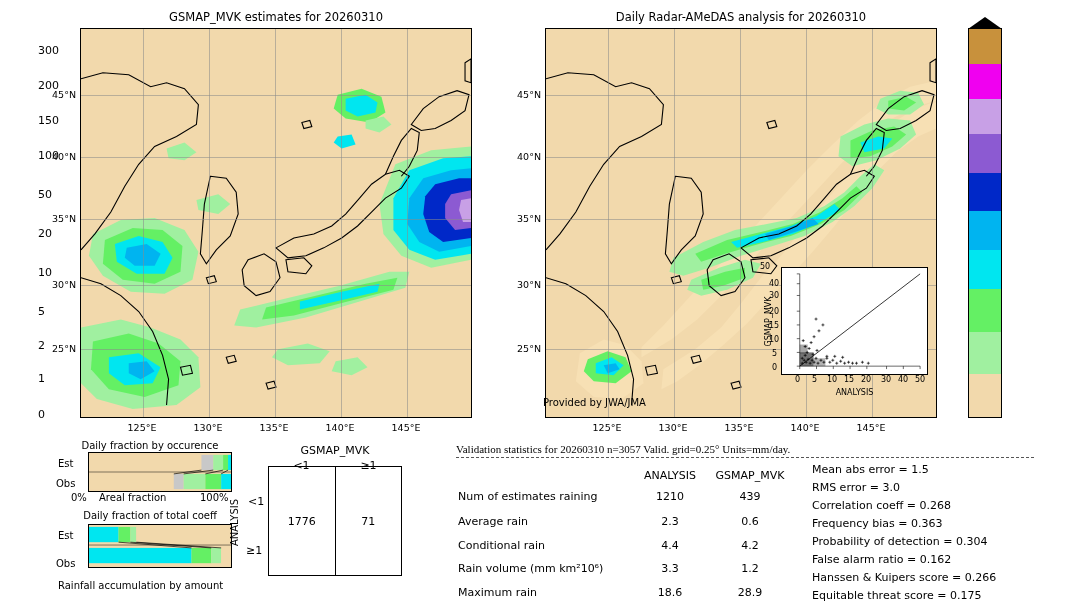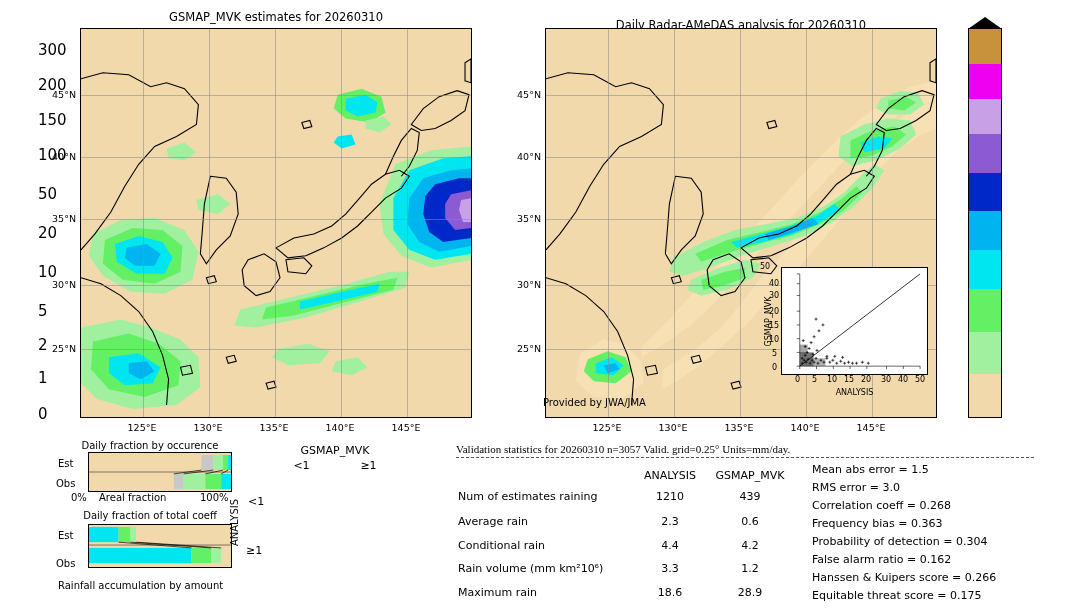"Daily Radar-AMeDAS analysis for 20260310" div.abs { top: 18px -> 10px }
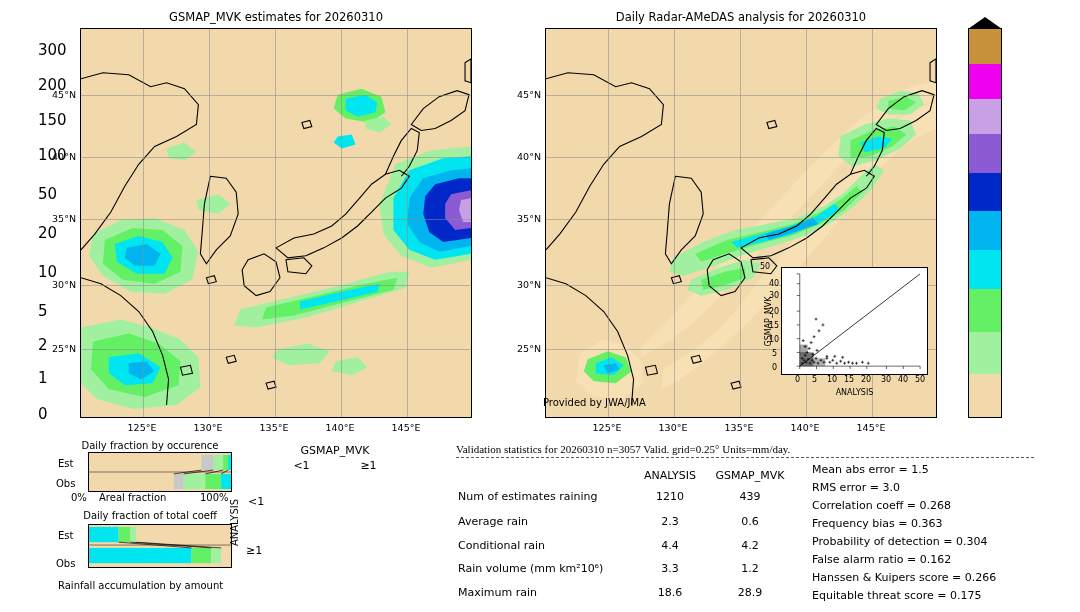"300" .cbar-tick { font-size: 15px -> 11px }
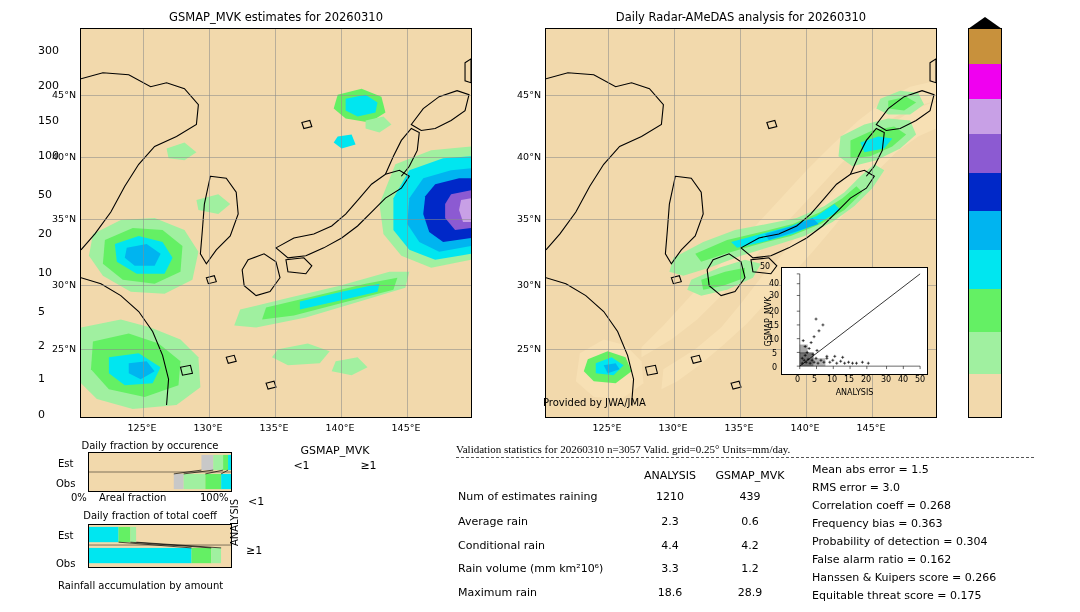"1776" tr { html: none -> <tr> <td>1776</td> <td>71</td> </tr> }
